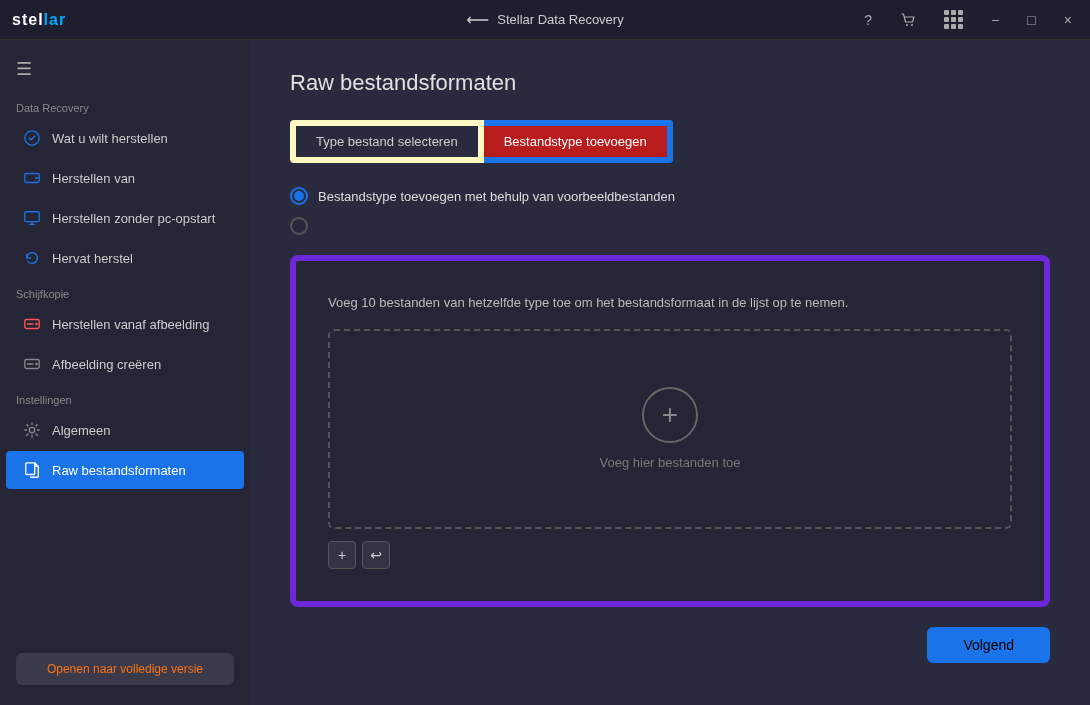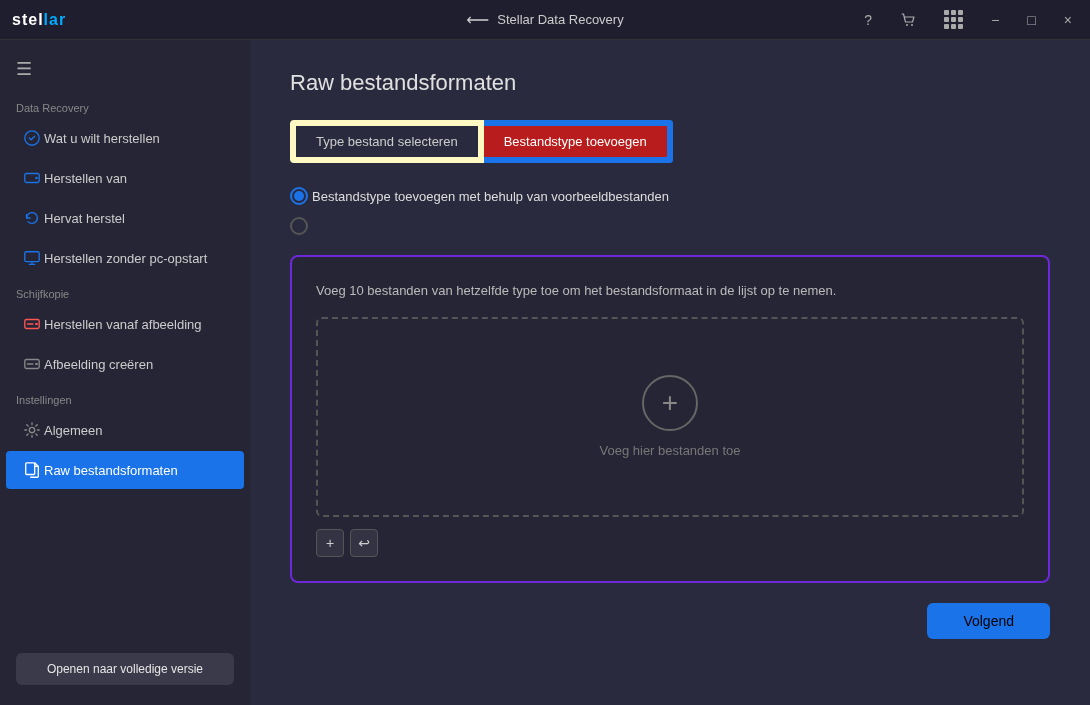"Wat u wilt herstellen" .sidebar-item { gap: 2px -> 10px }
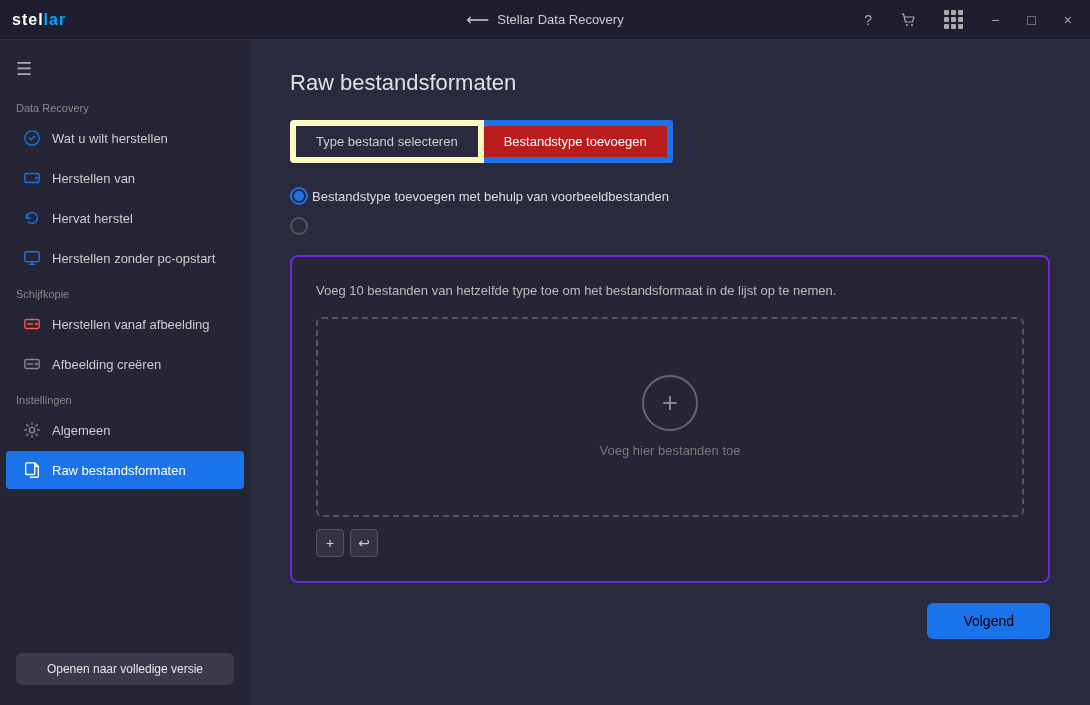"Bestandstype toevoegen met behulp van" .radio-option { gap: 4px -> 10px }
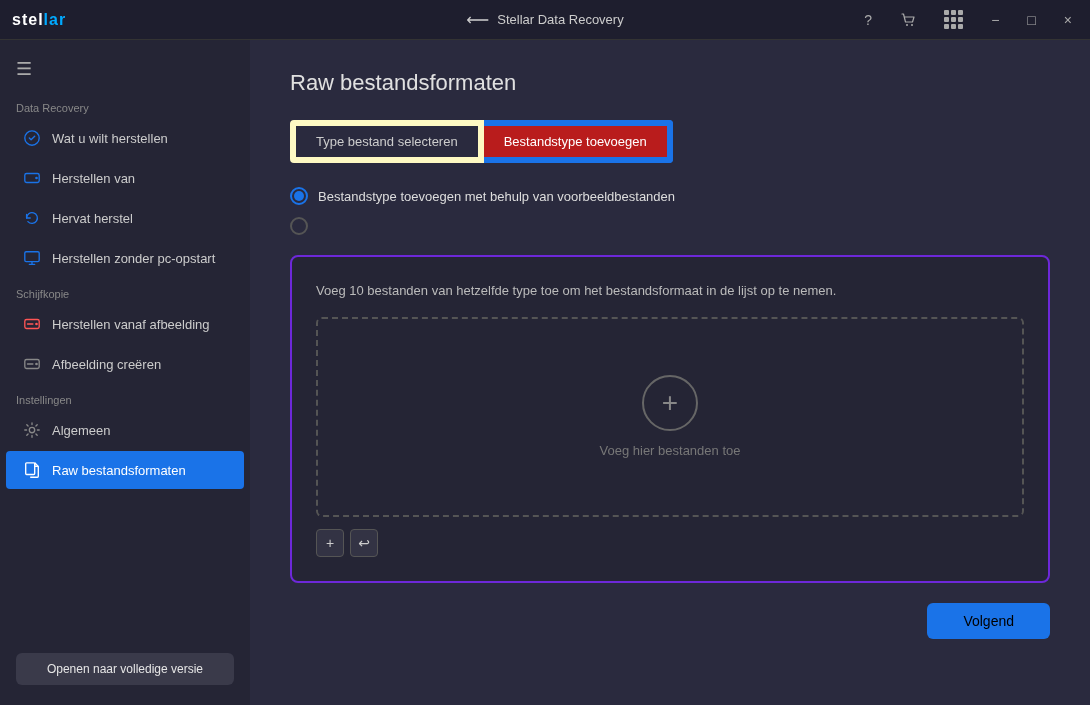"Hervat herstel" div.sidebar-item { order: before "Herstellen zonder pc-opstart" -> after "Herstellen zonder pc-opstart" }
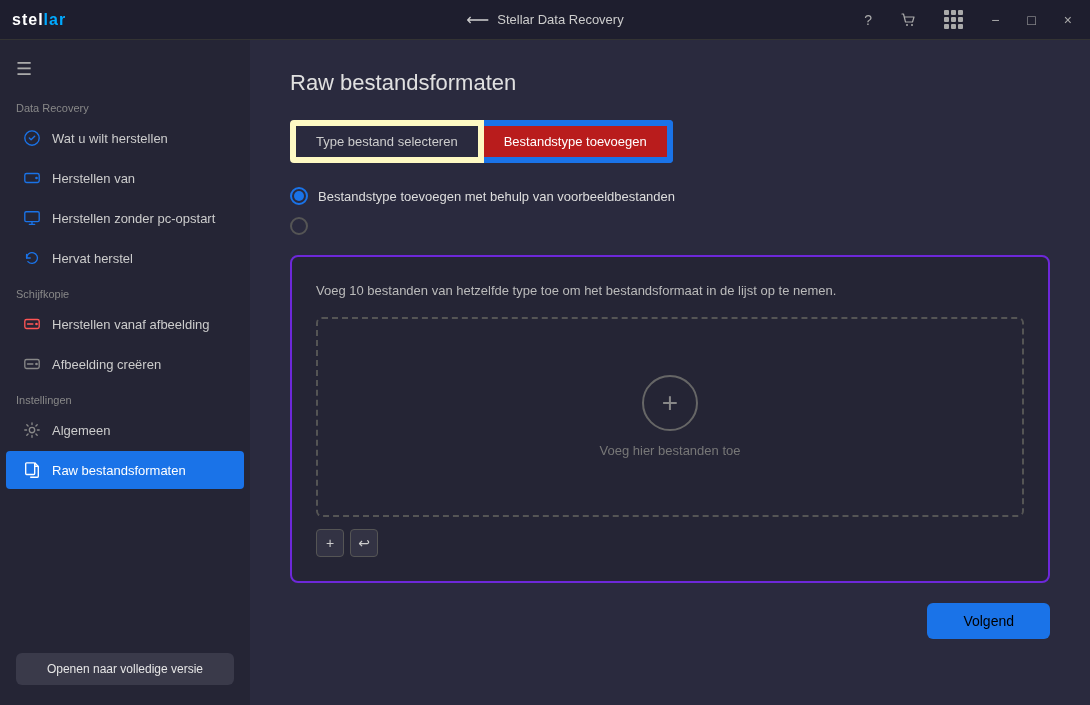"Voeg 10 bestanden van hetzelfde" .dropzone-container { border: 2px solid #6d28d9 -> 6px solid #6d28d9; padding: 24px -> 32px }
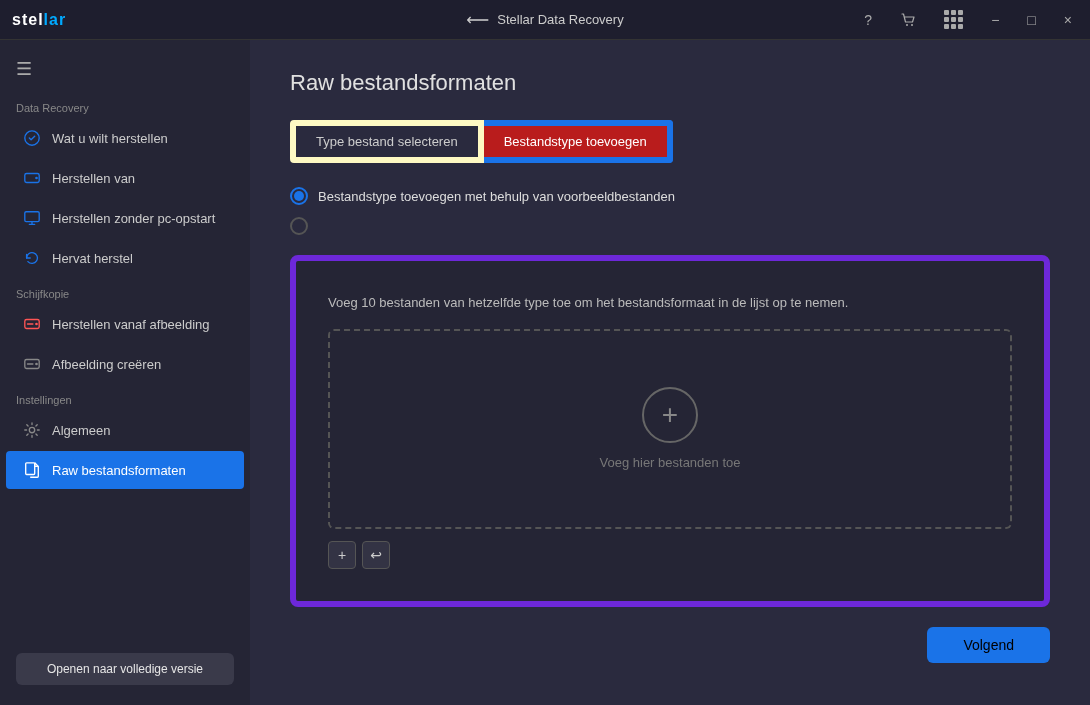"Openen naar volledige versie" .open-full-btn { color: #e5e5e5 -> #f97316 }
